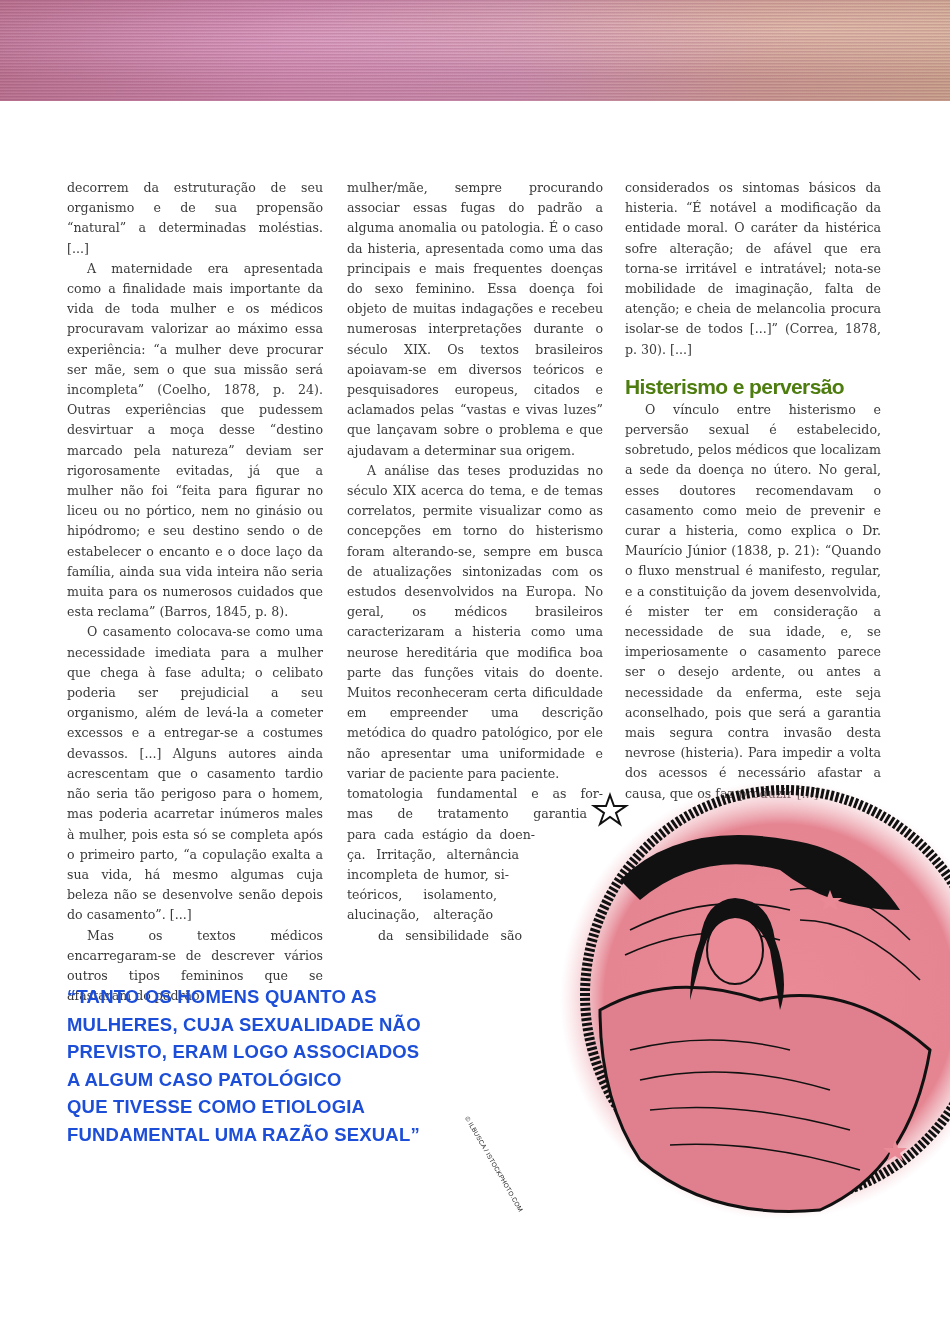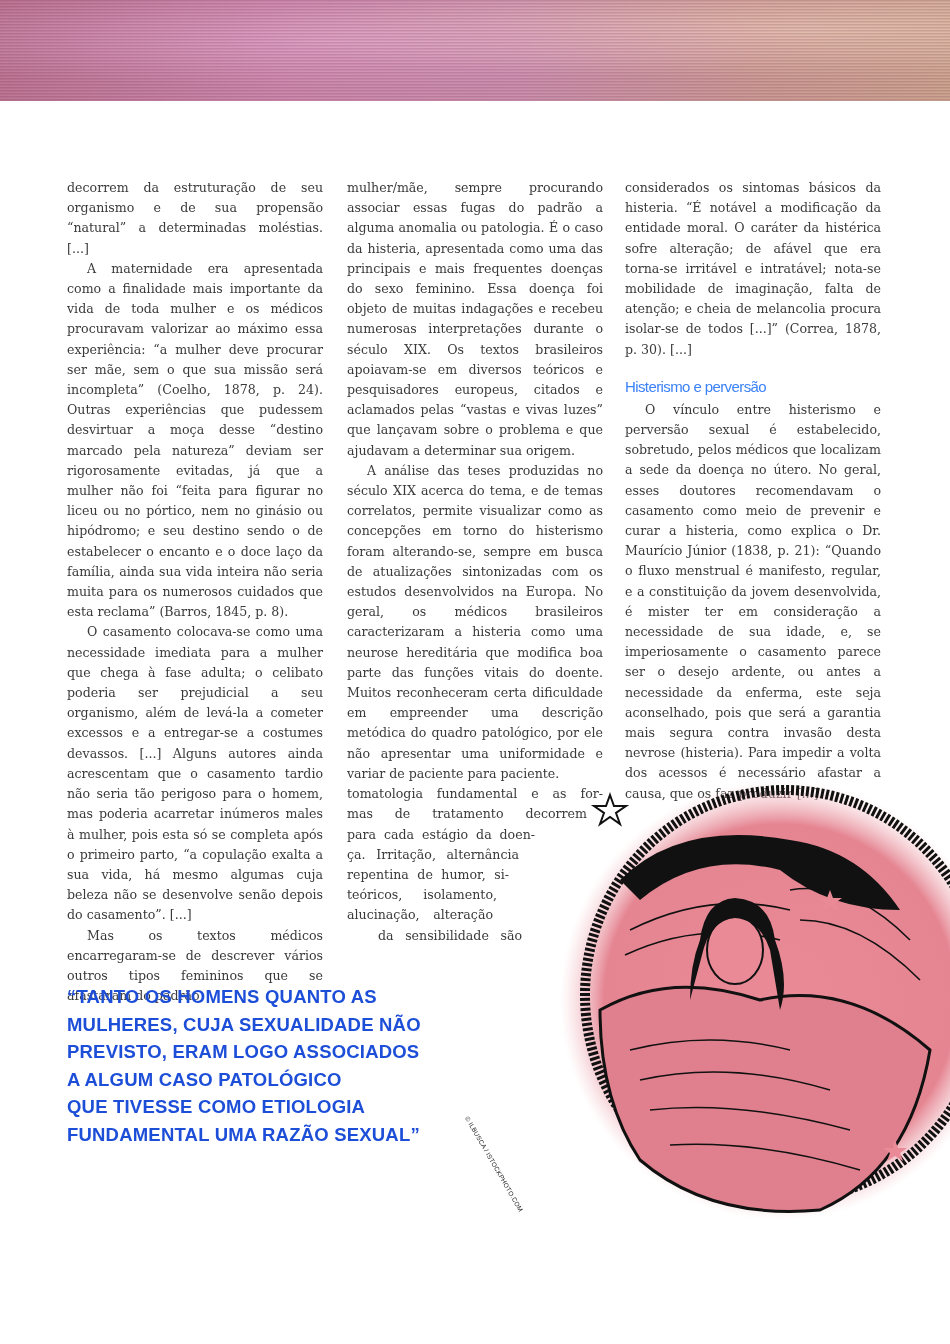"Histerismo e perversão" .subhead { color: #3b82f6 -> #4d7c0f; font-size: 15px -> 21px; font-weight: normal -> bold }
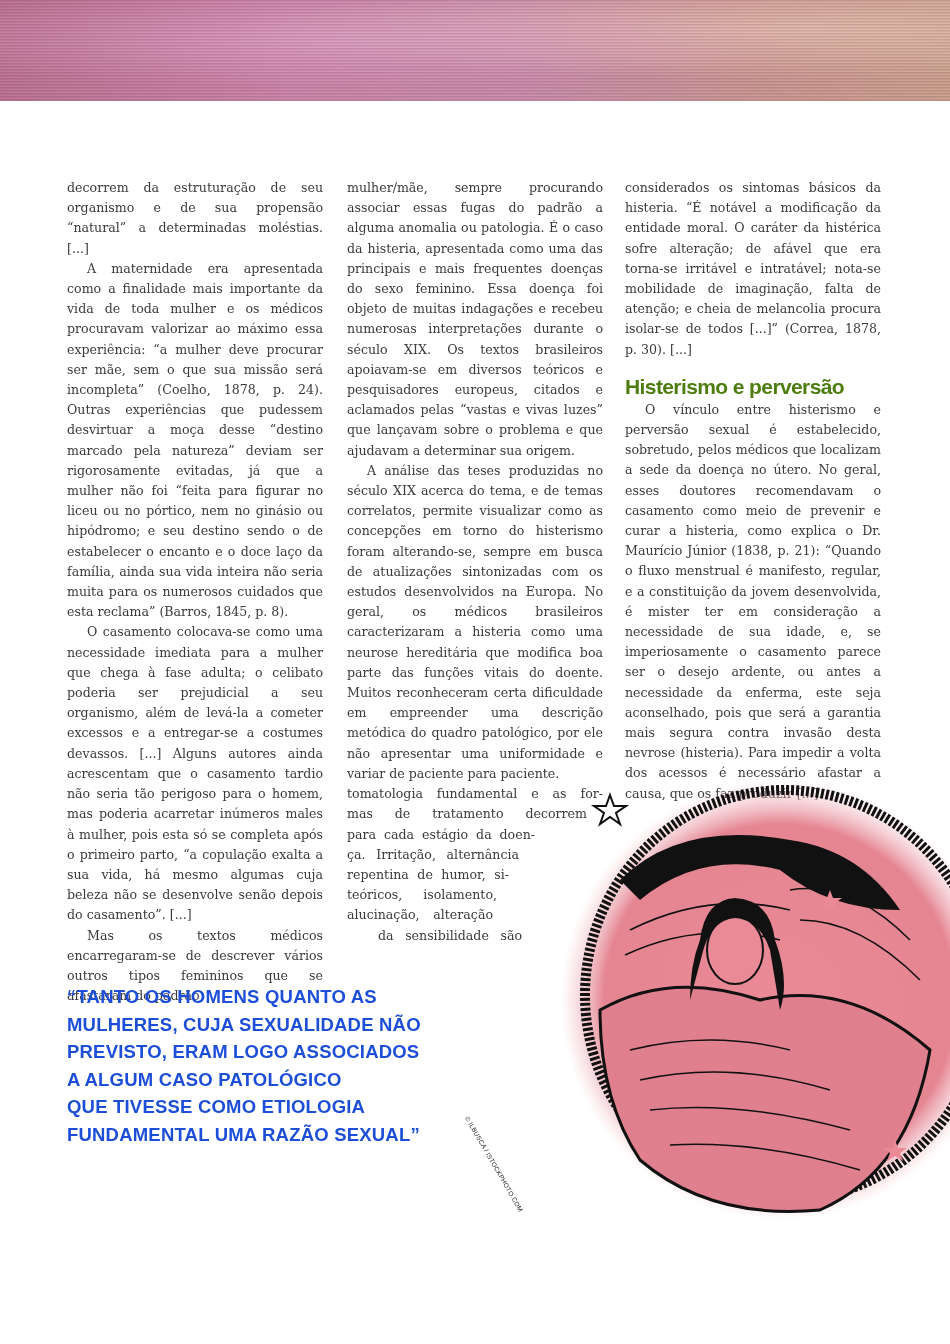"mas de tratamento decorrem" span { text: decorrem -> garantia }
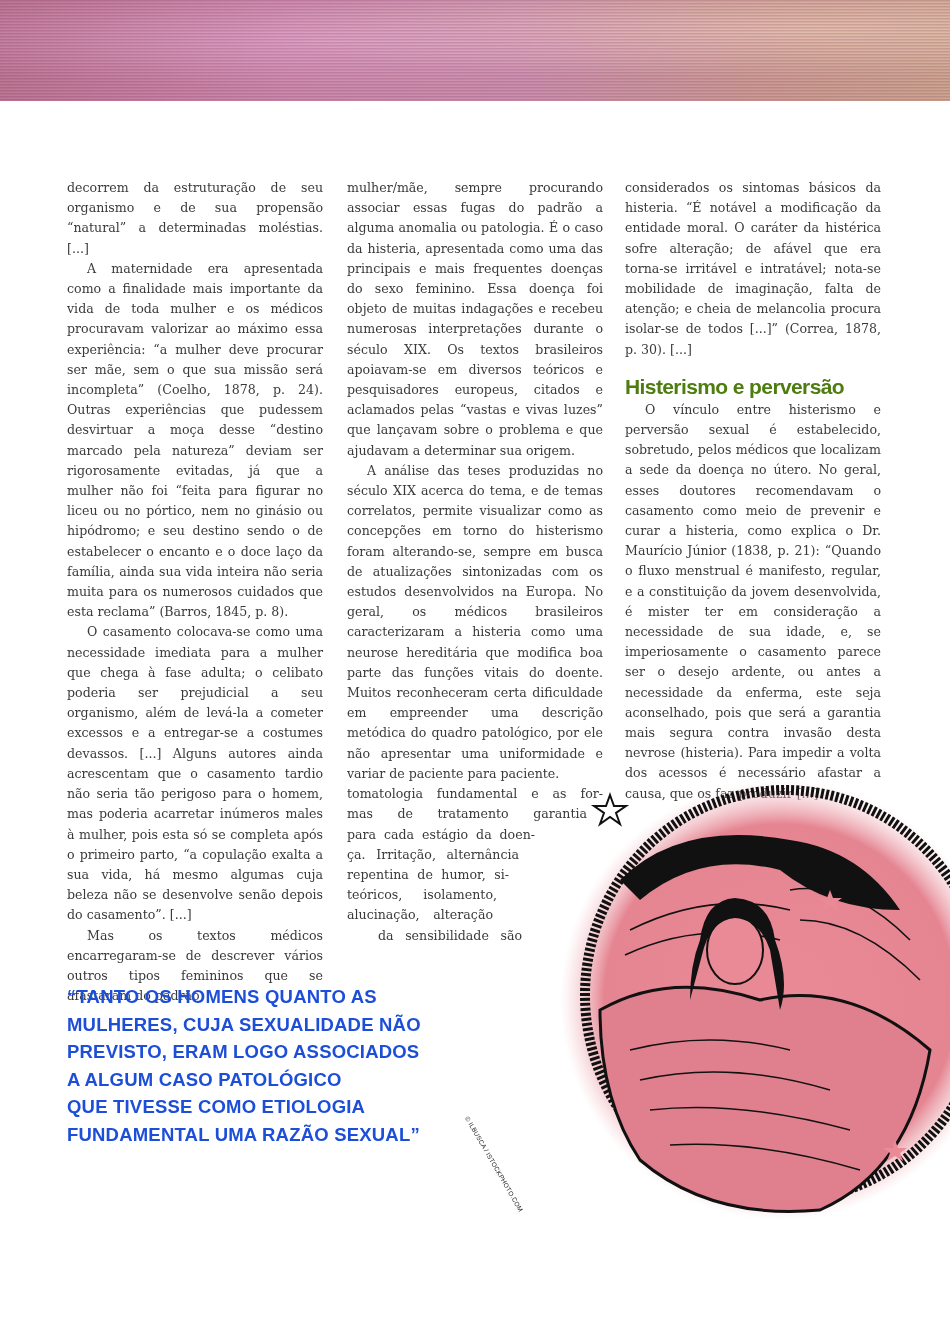"repentina de humor, si-" span { text: repentina -> incompleta }
